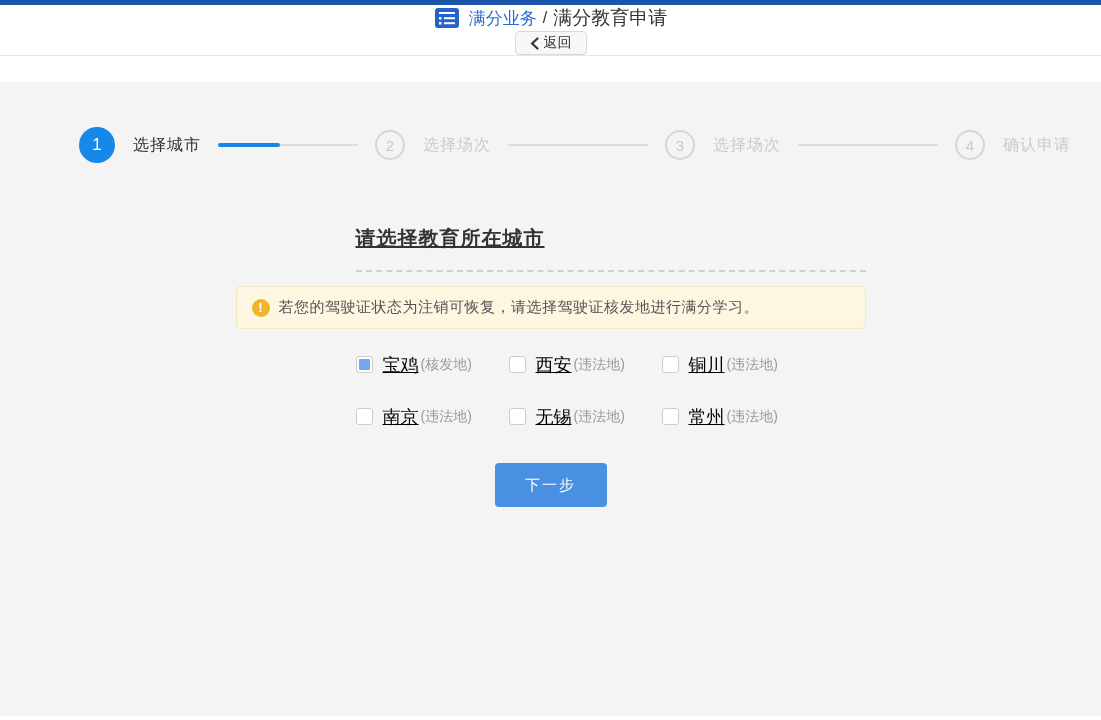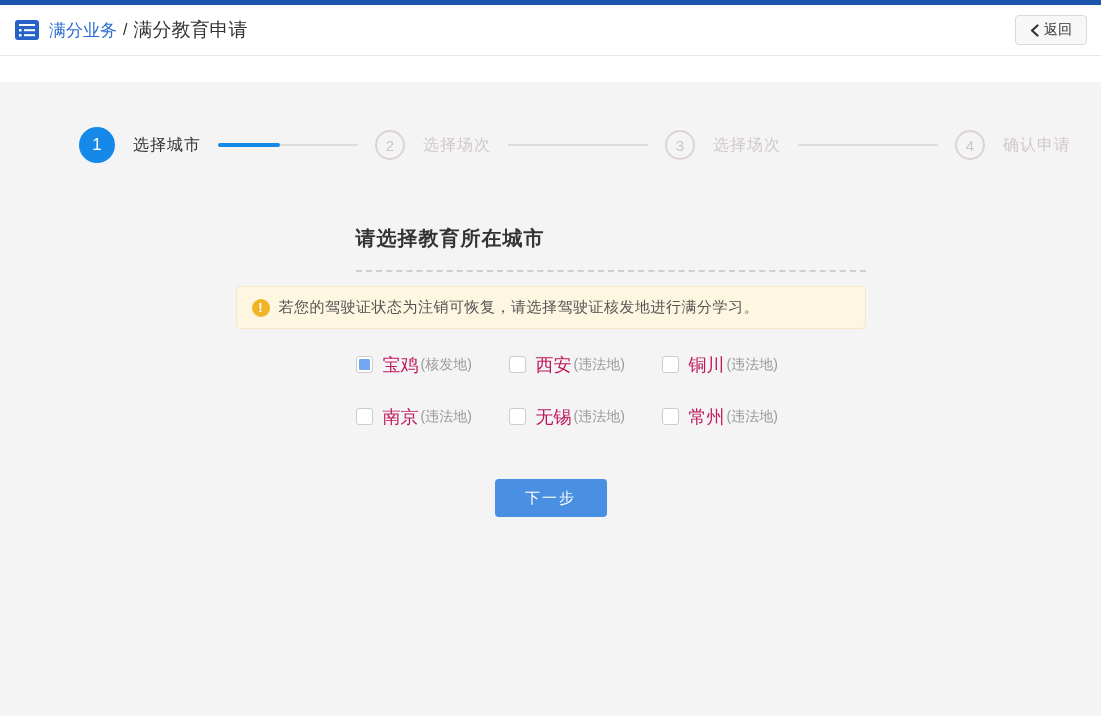"满分业务" .header { flex-direction: none -> column }
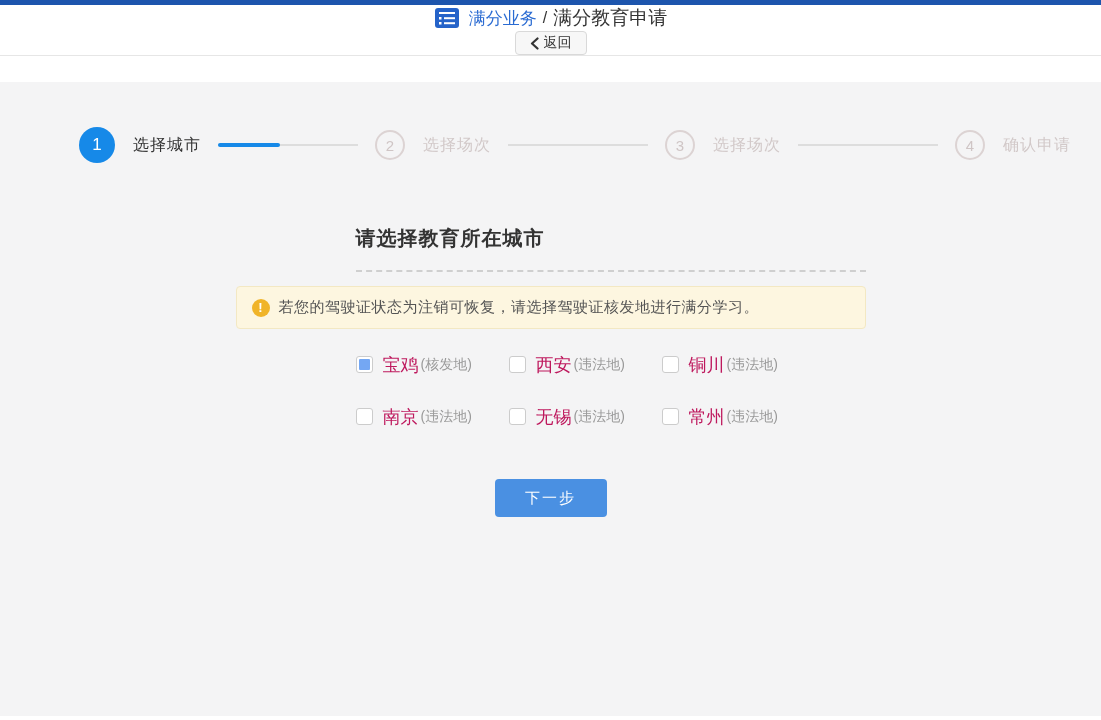"请选择教育所在城市" .page-title { text-decoration: none -> underline }
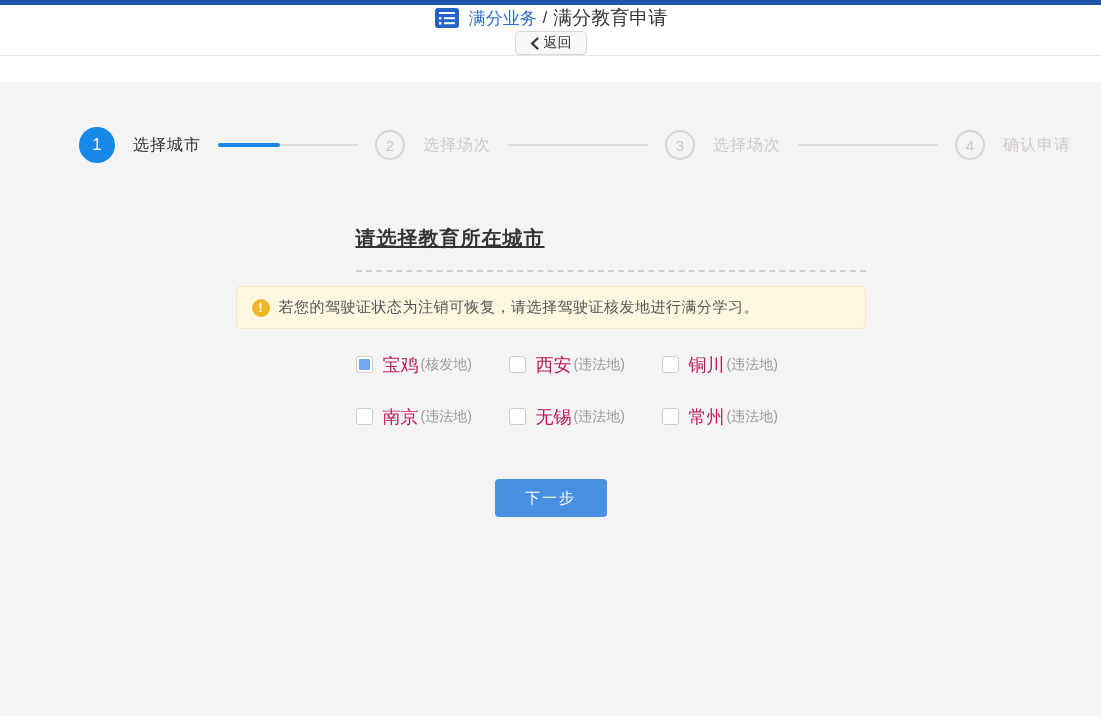"宝鸡" .city-name { color: #be185d -> #000000; text-decoration: none -> underline }
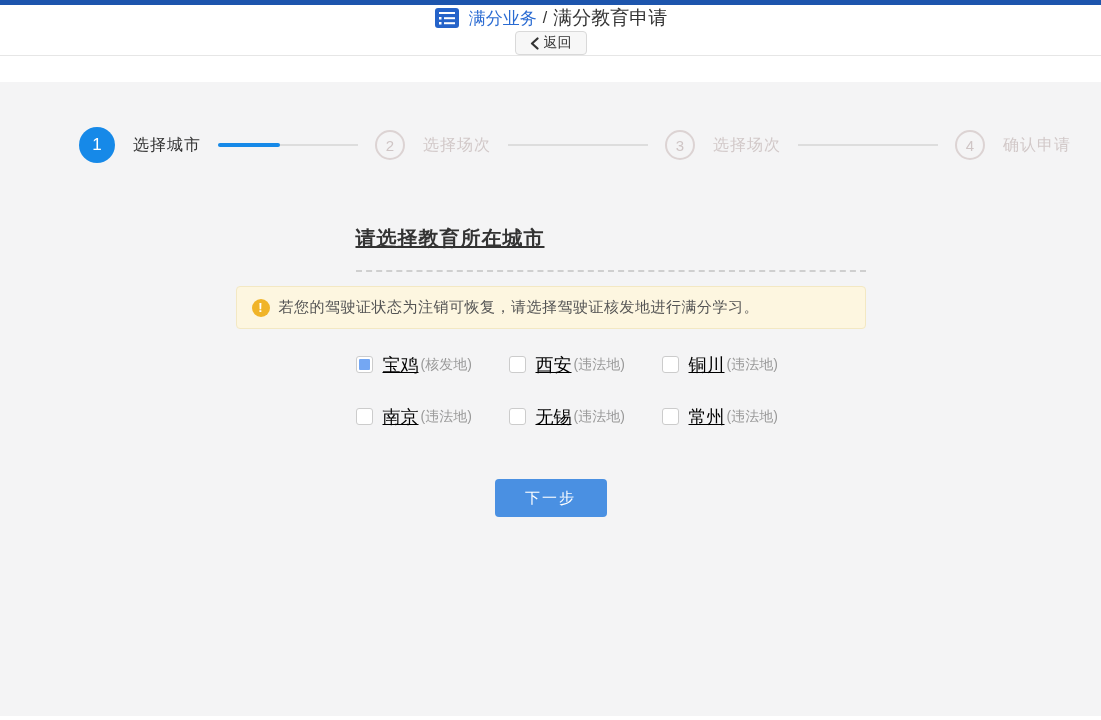"下一步" .next-btn { height: 38px -> 44px; margin: 52px auto 0 -> 36px auto 0 }
